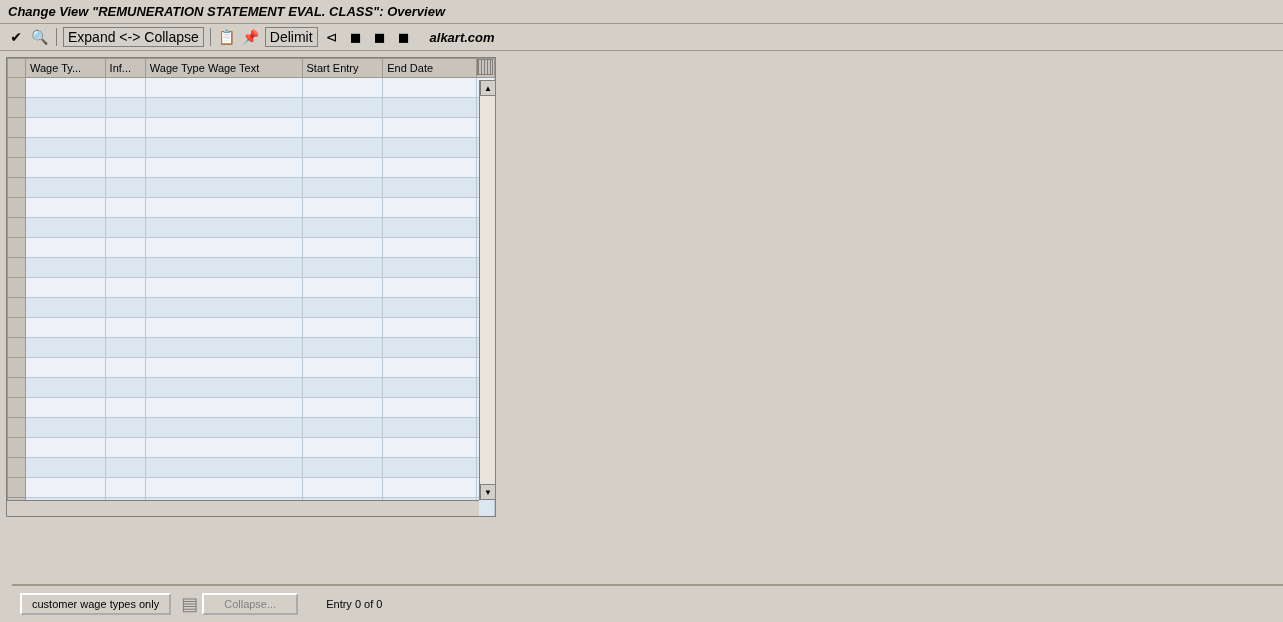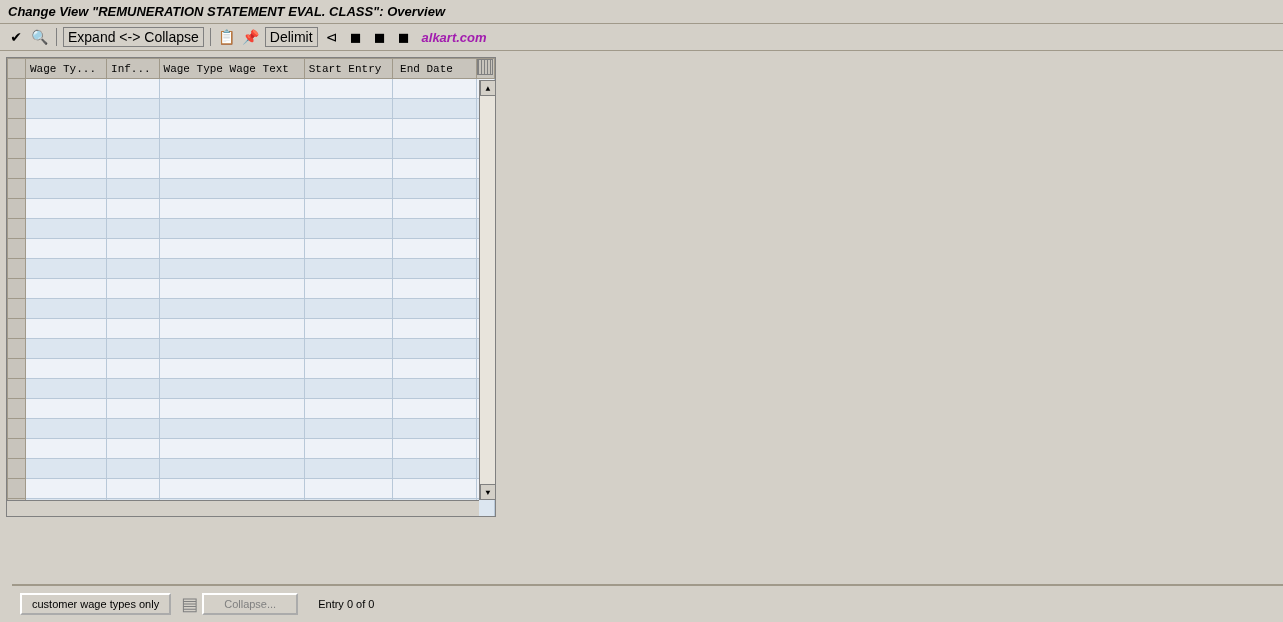"alkart.com" span { color: #a21caf -> #000000; margin-left: 4px -> 12px }
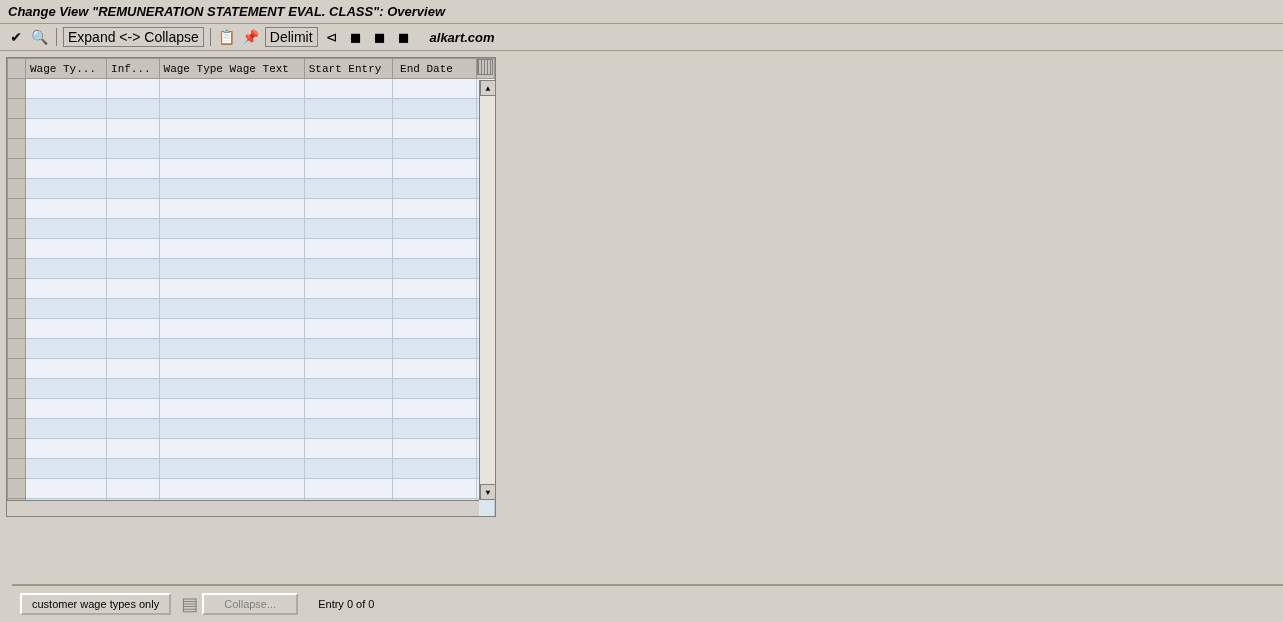"Wage Ty..." .table-container { font-family: Liberation Mono, monospace -> none }
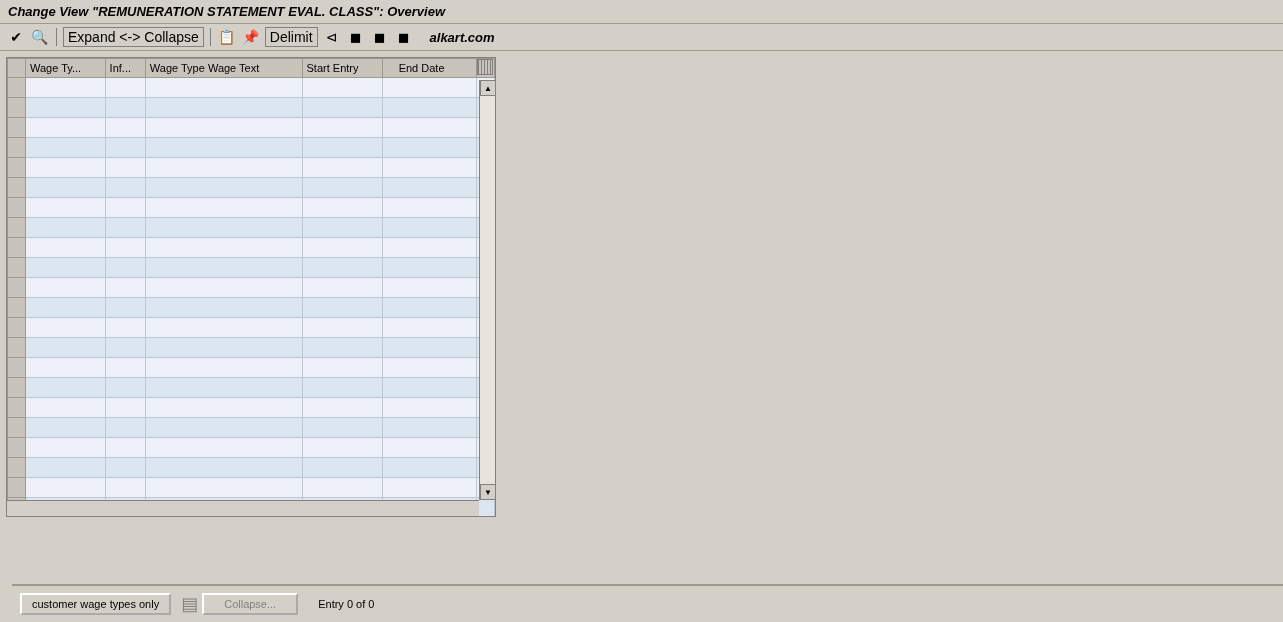"End Date" th { text-align: center -> none }
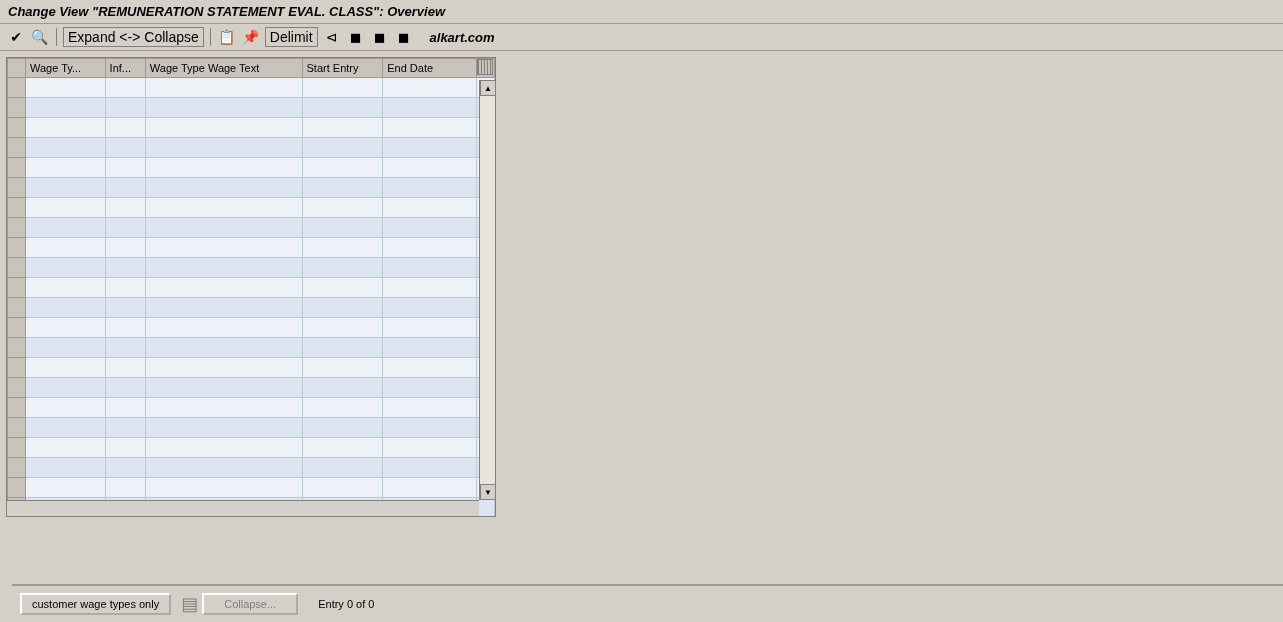"Entry 0 of 0" .entry-count { margin-left: 10px -> 18px }
